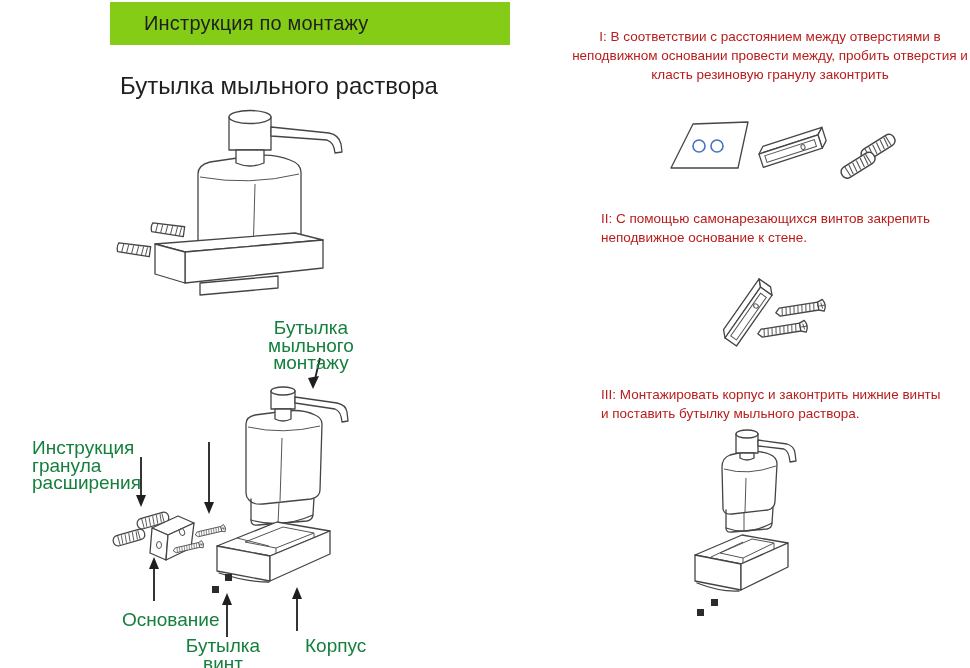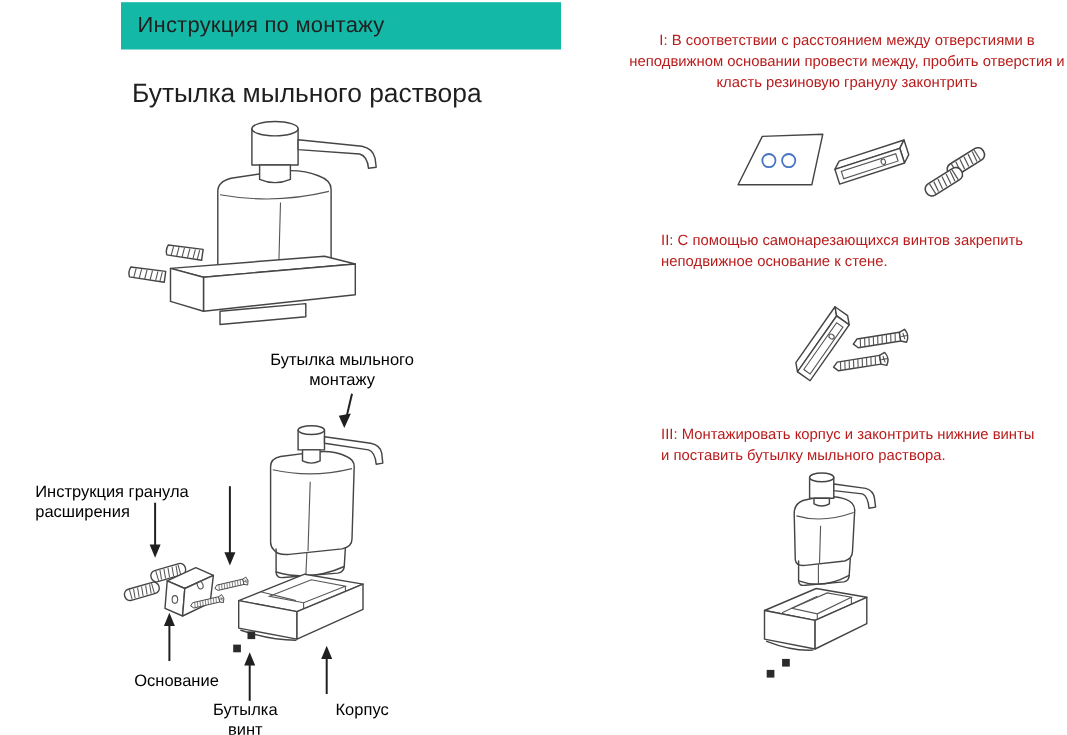"Инструкция по монтажу" .header-box { background: #14b8a6 -> #84cc16; padding-left: 15px -> 34px }
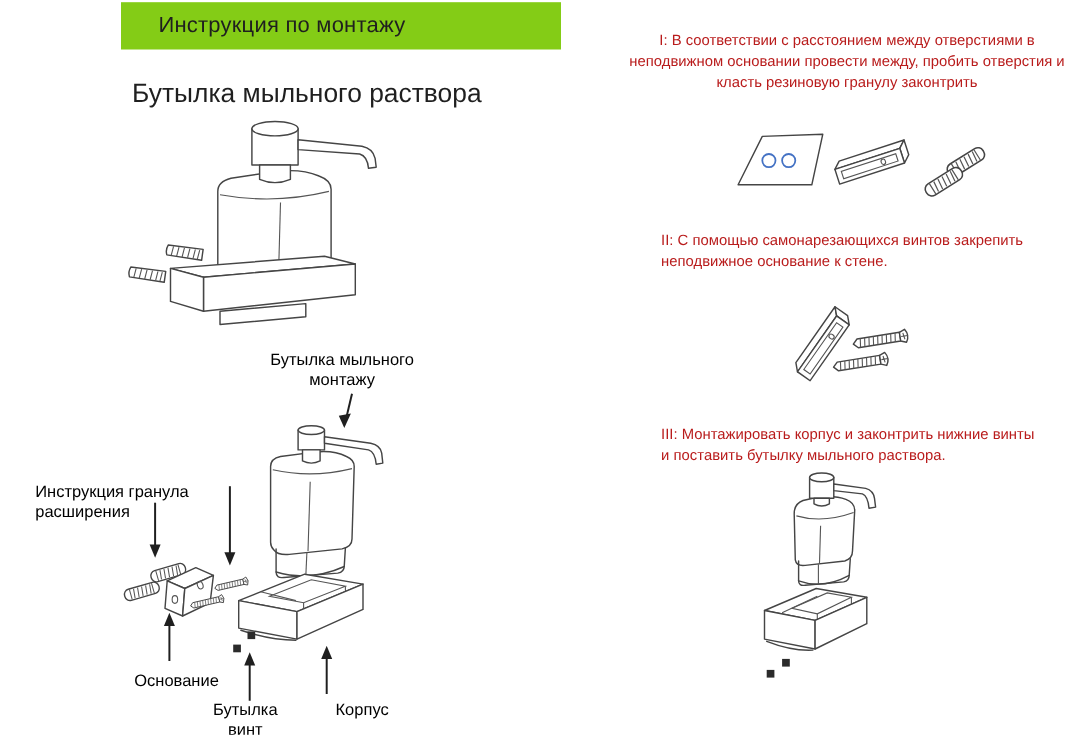"Бутылка мыльного" .plabel { color: #000000 -> #15803d; font-size: 15px -> 19px }
